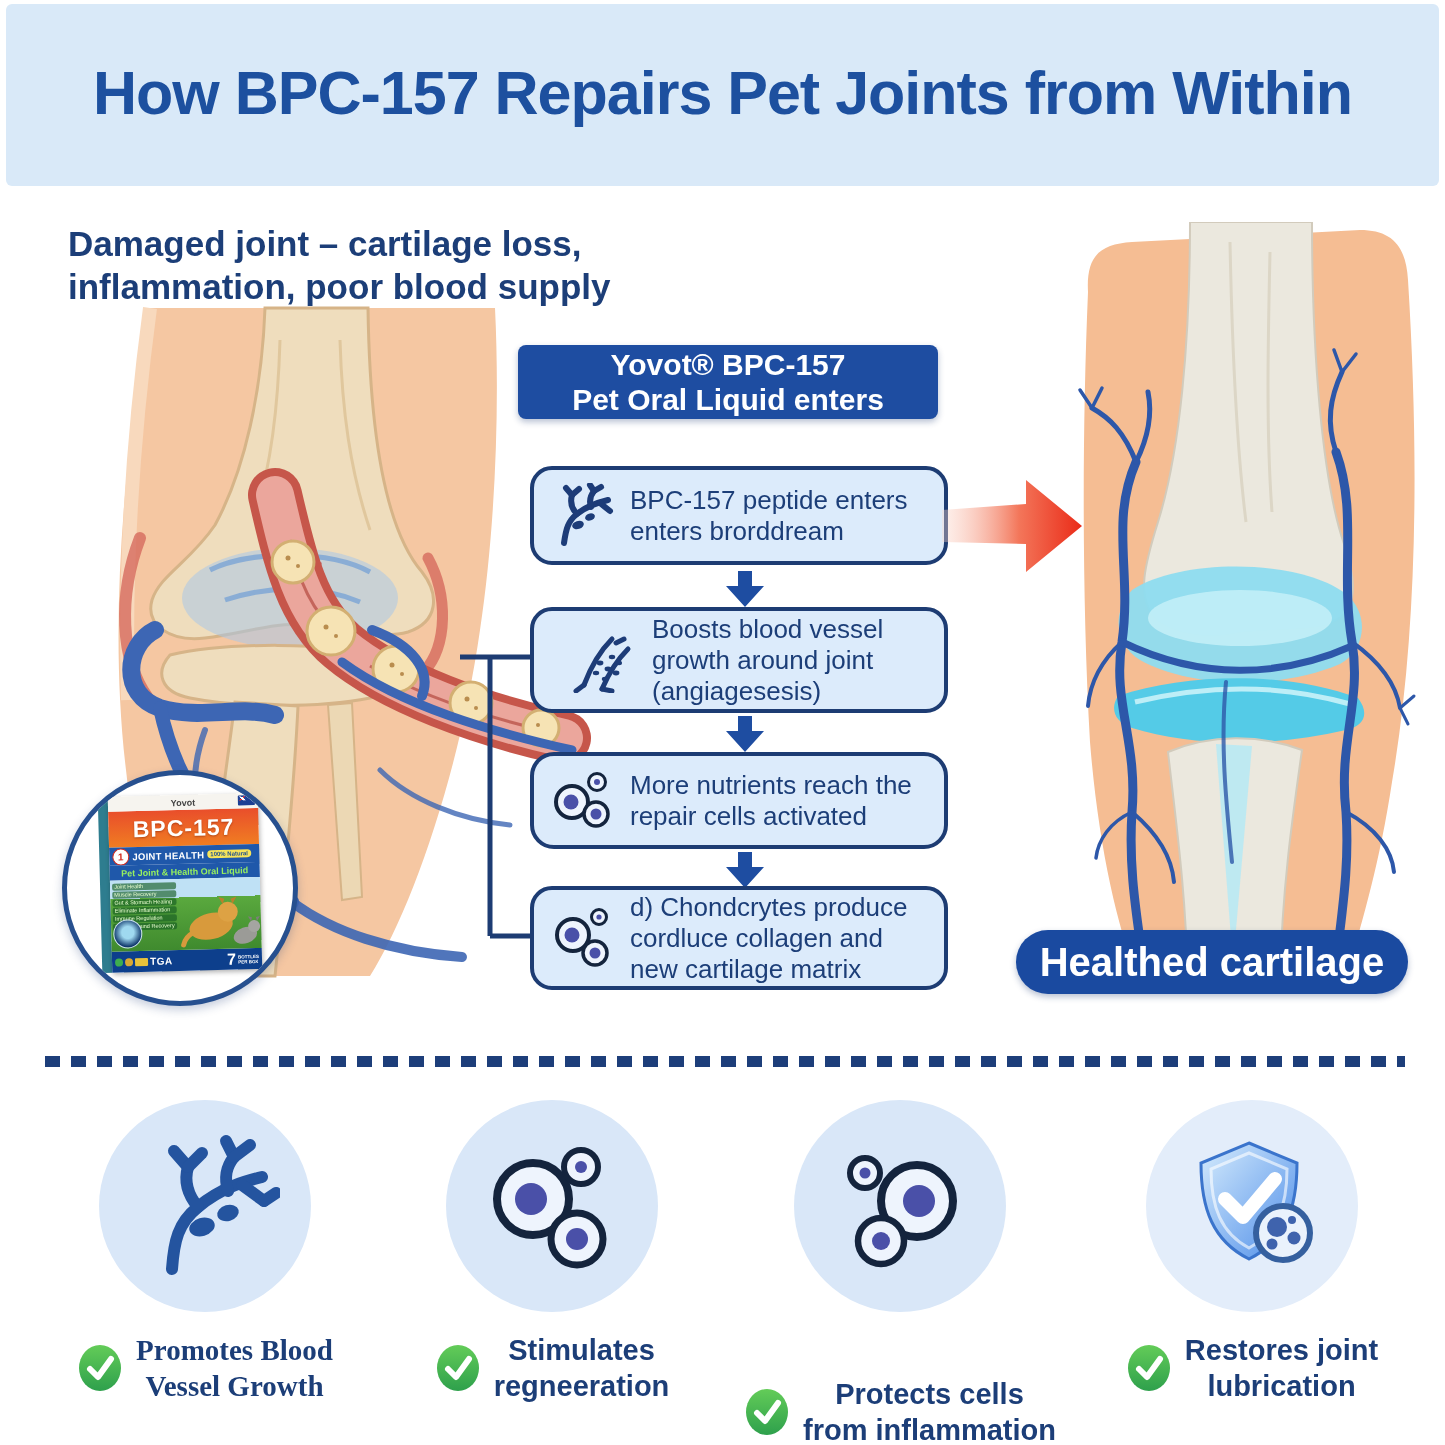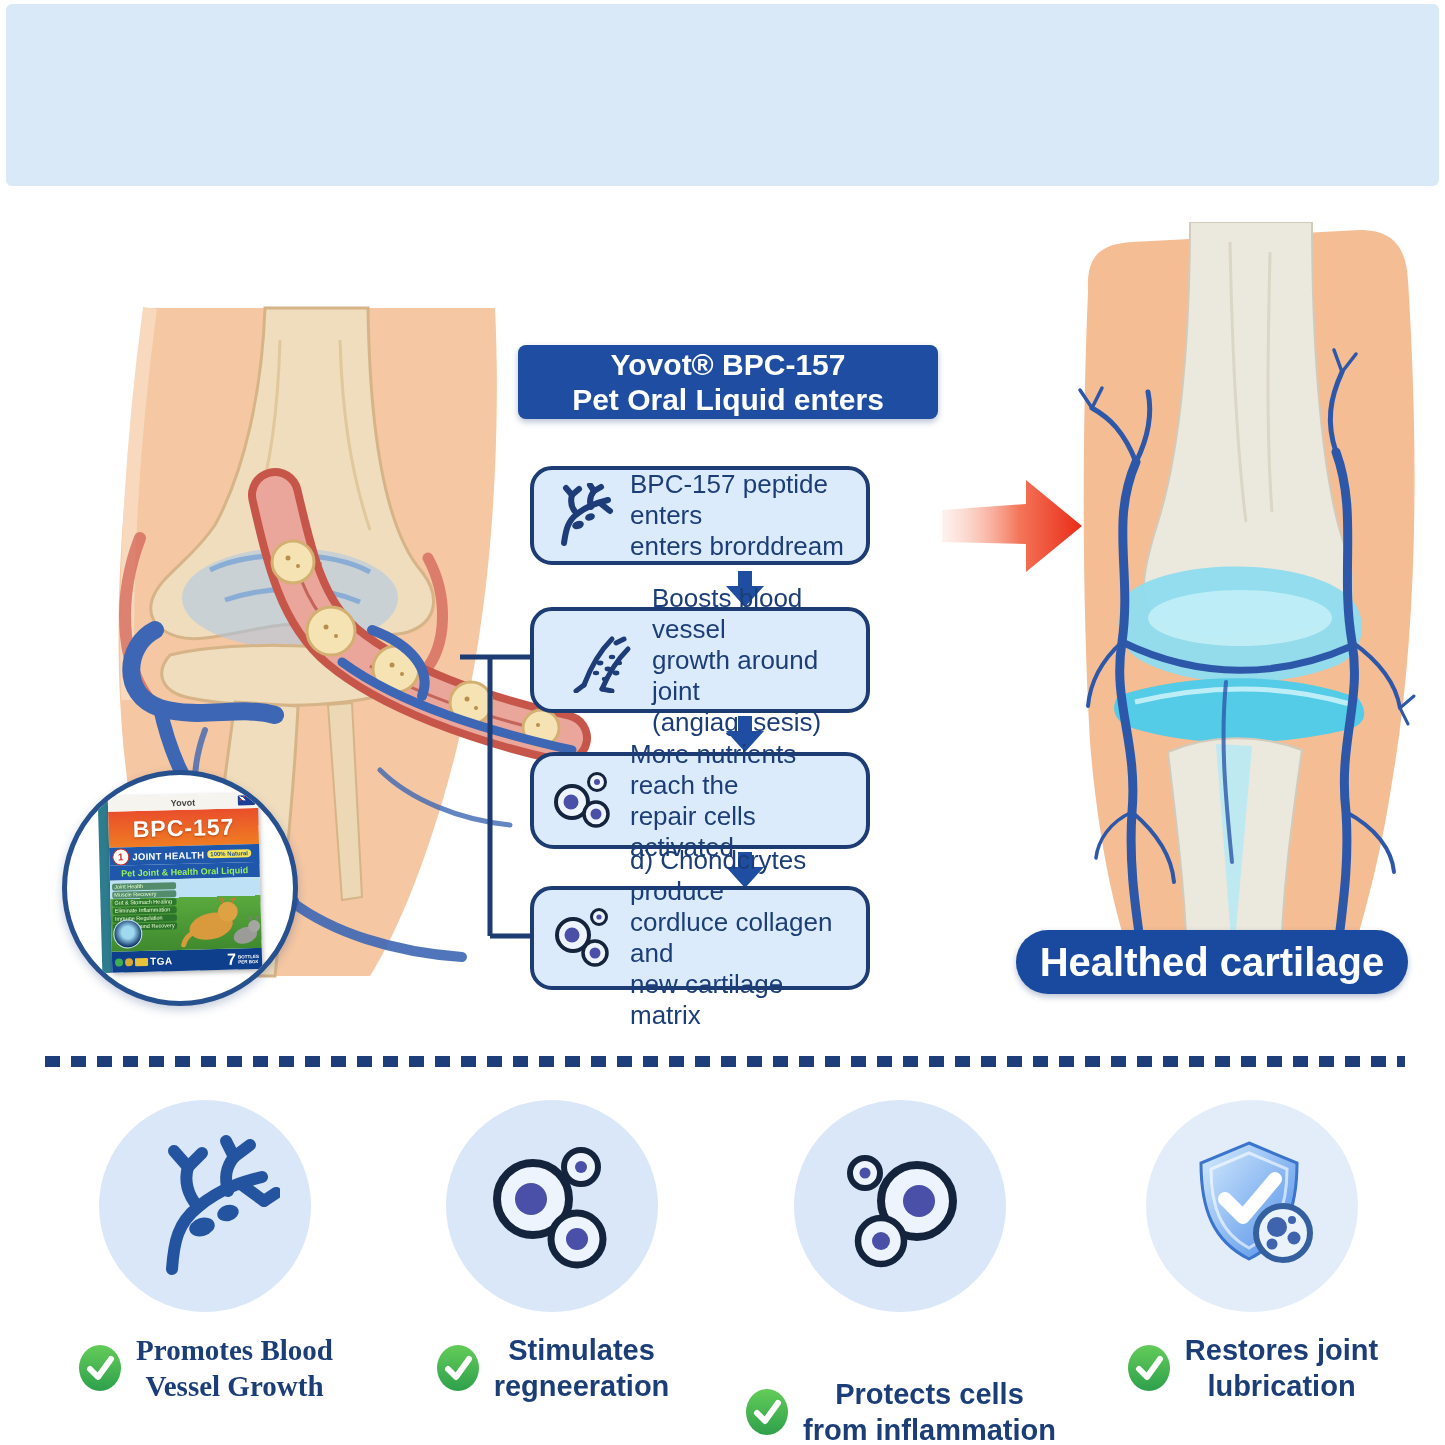"How BPC-157 Repairs Pet Joints" div.page-title { html: none -> <div>How BPC-157 Repairs Pet Joints from Within</div> }
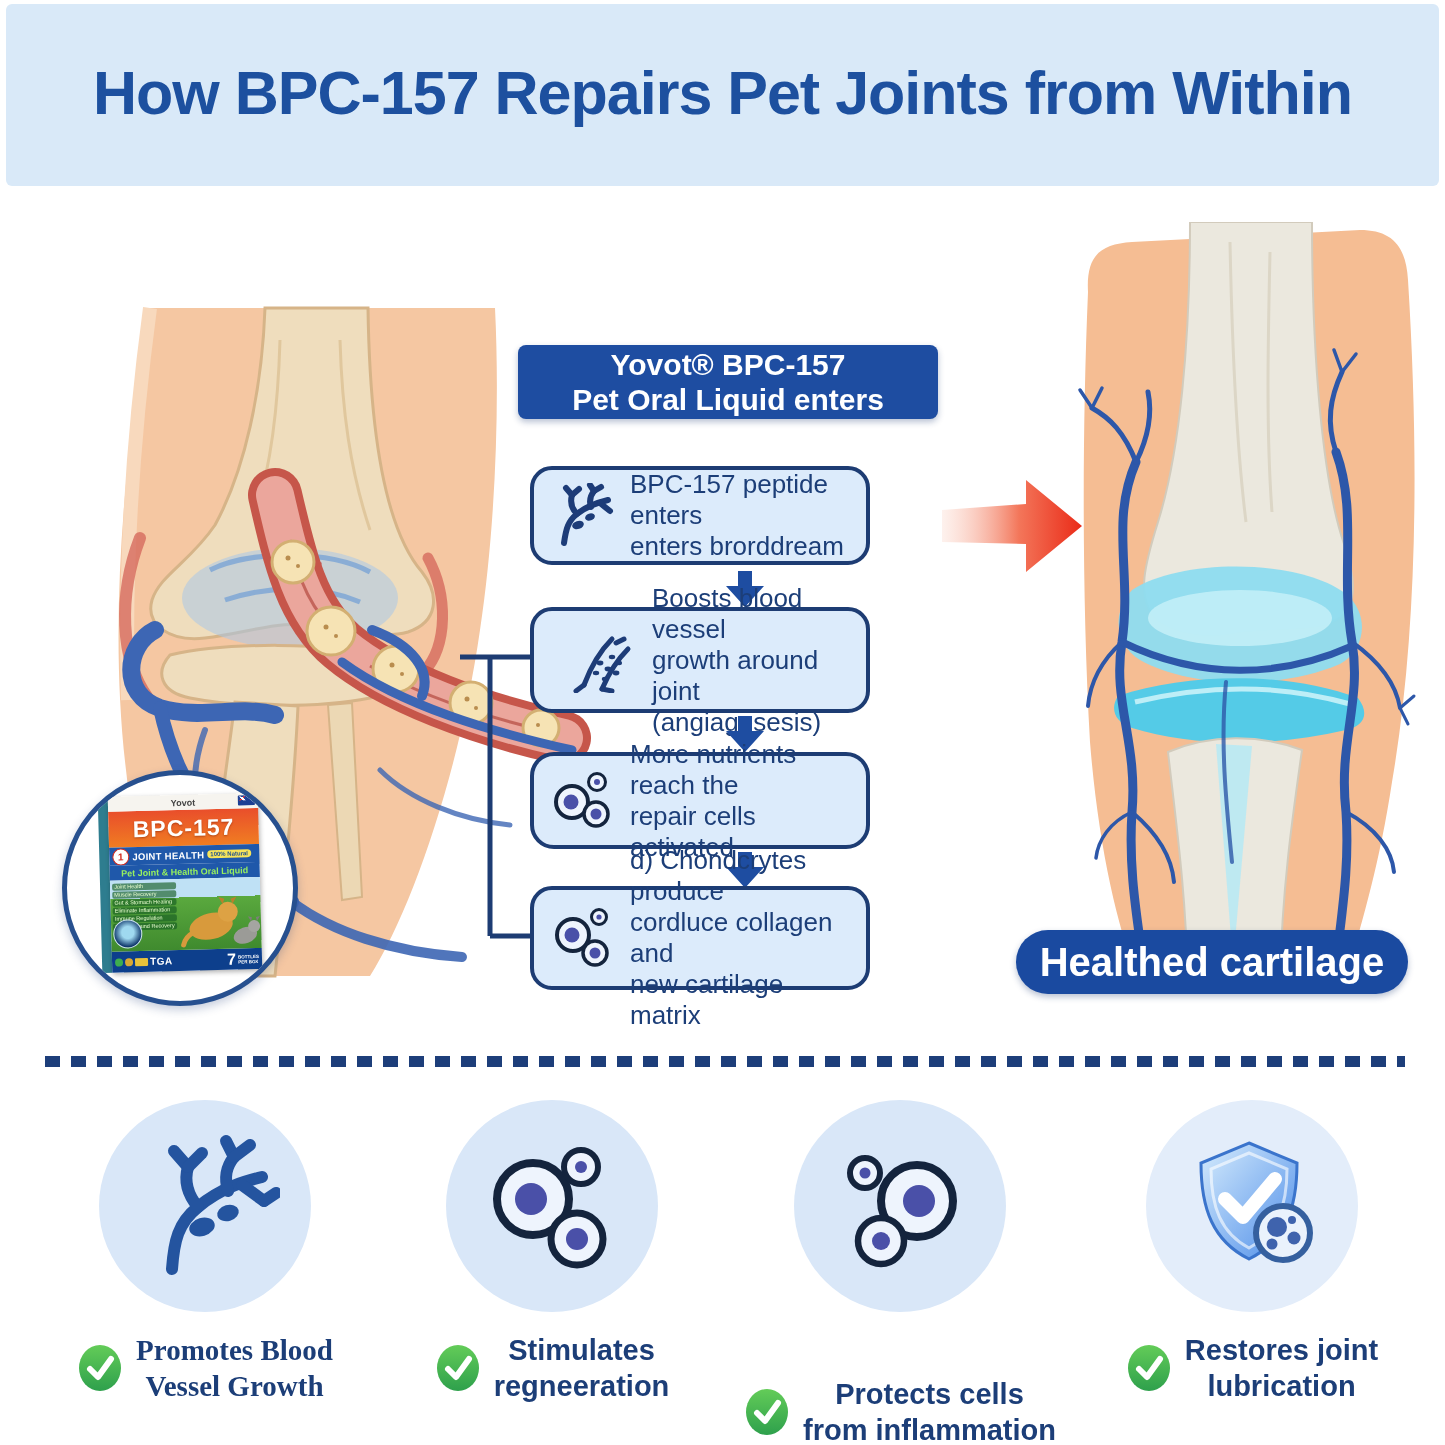"Damaged joint – cartilage loss," div.damaged-heading { html: none -> <div>Damaged joint – cartilage loss, inflammation, poor blood supply</div> }
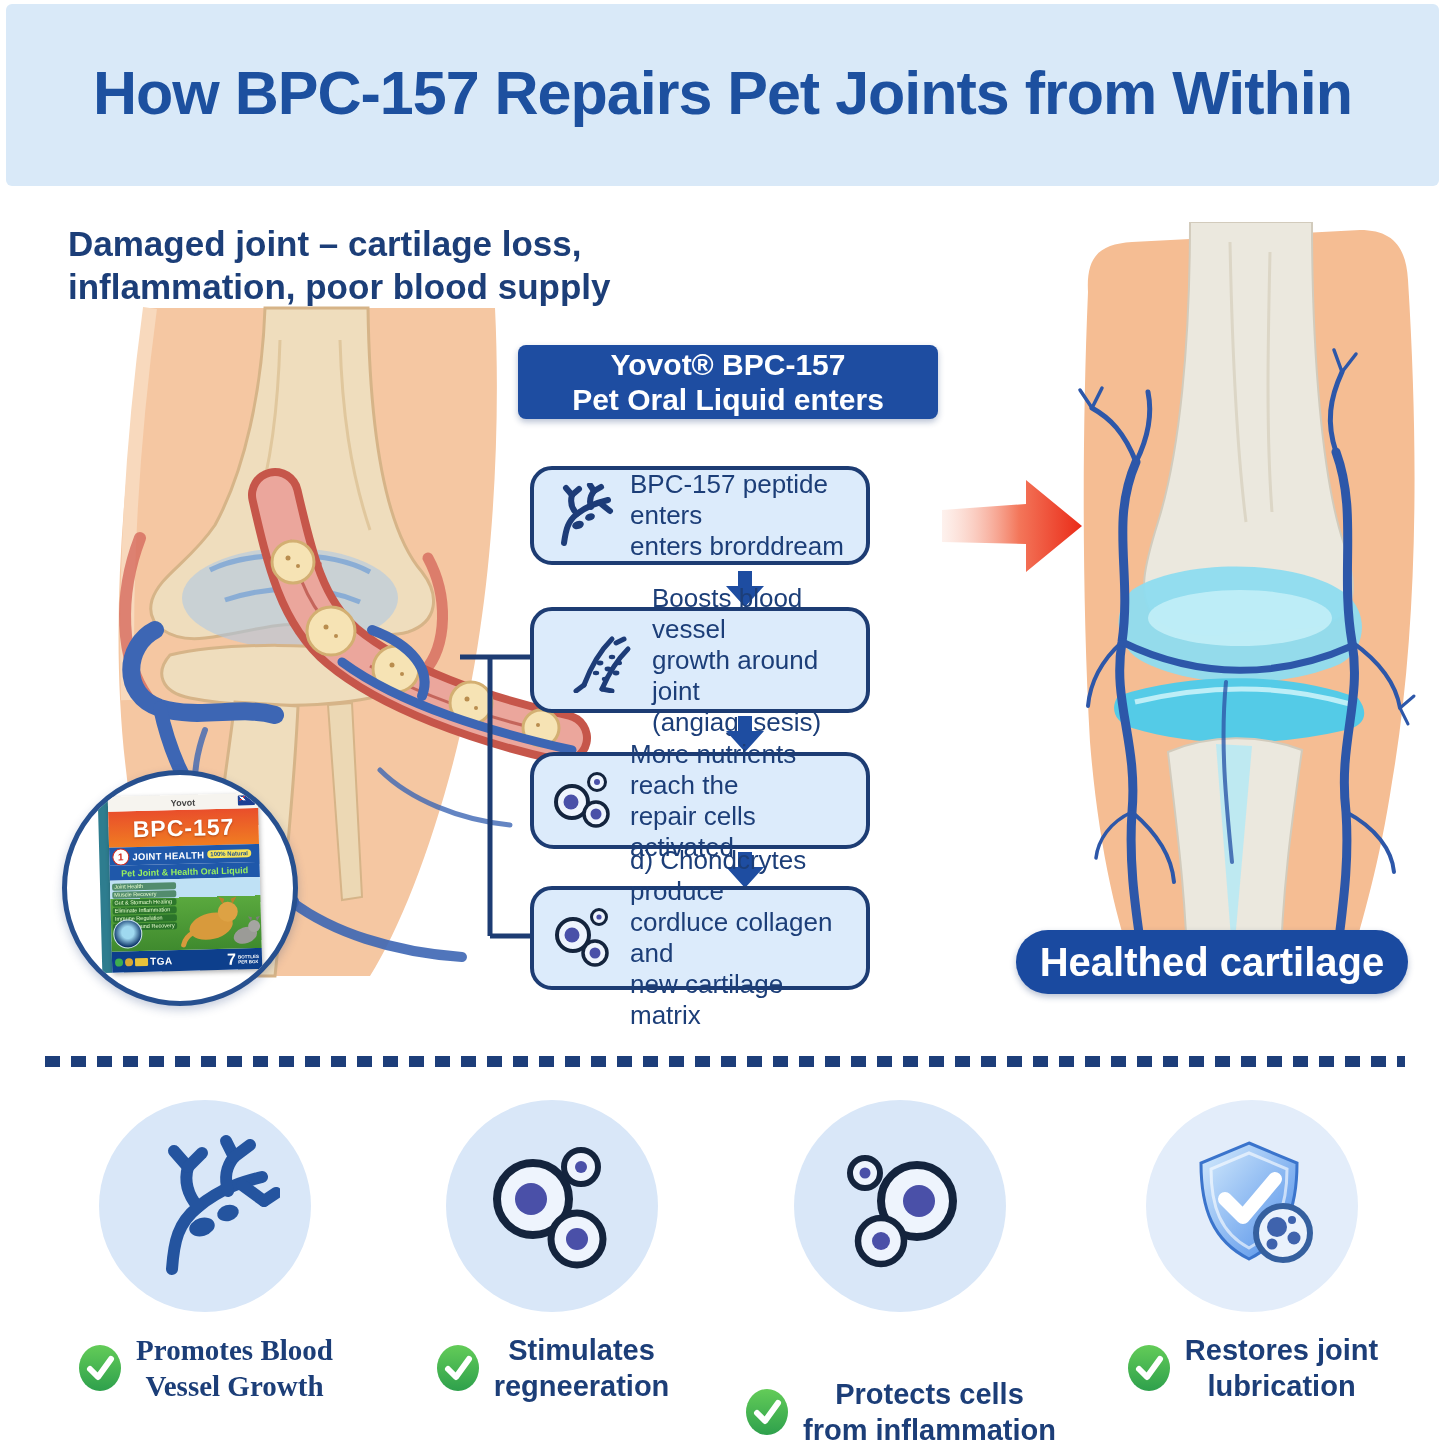"BPC-157 peptide enters" .step-box { width: 340px -> 418px }
